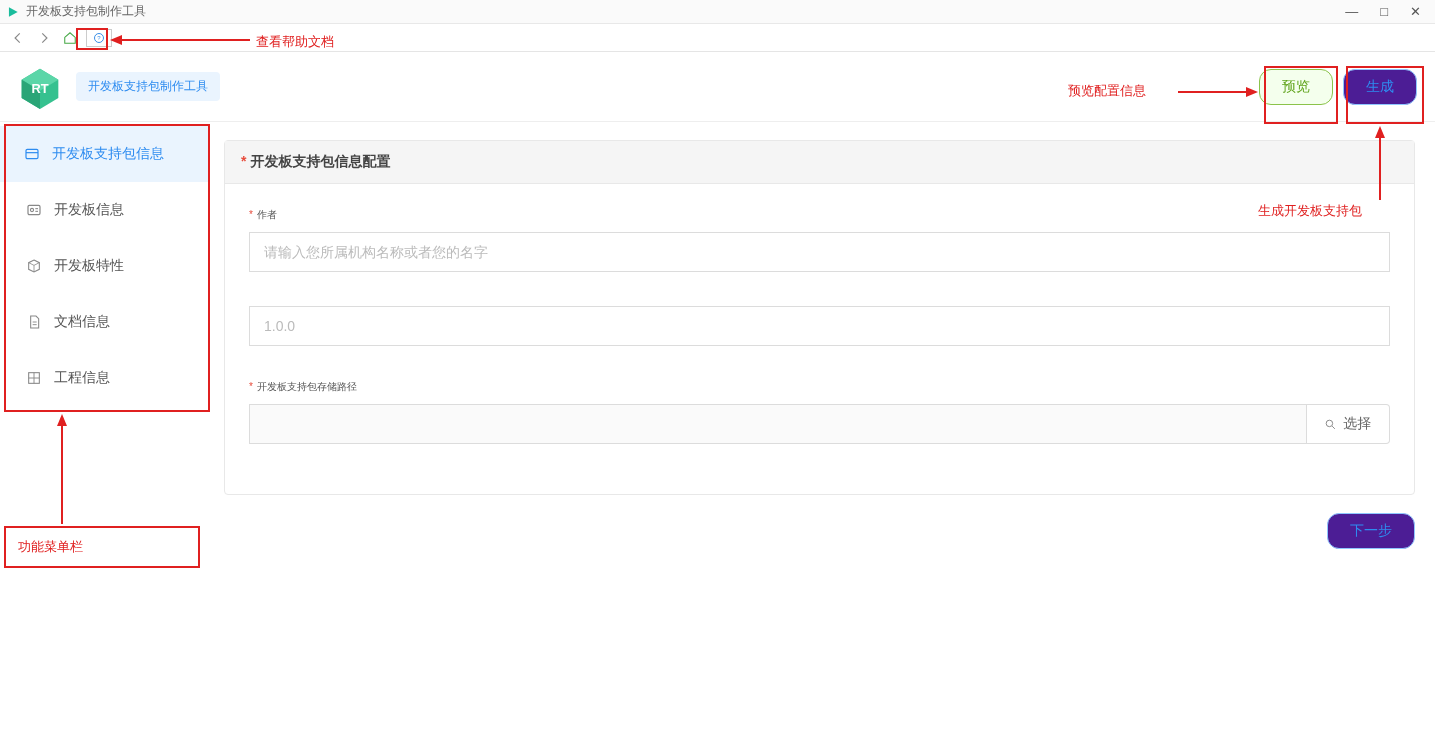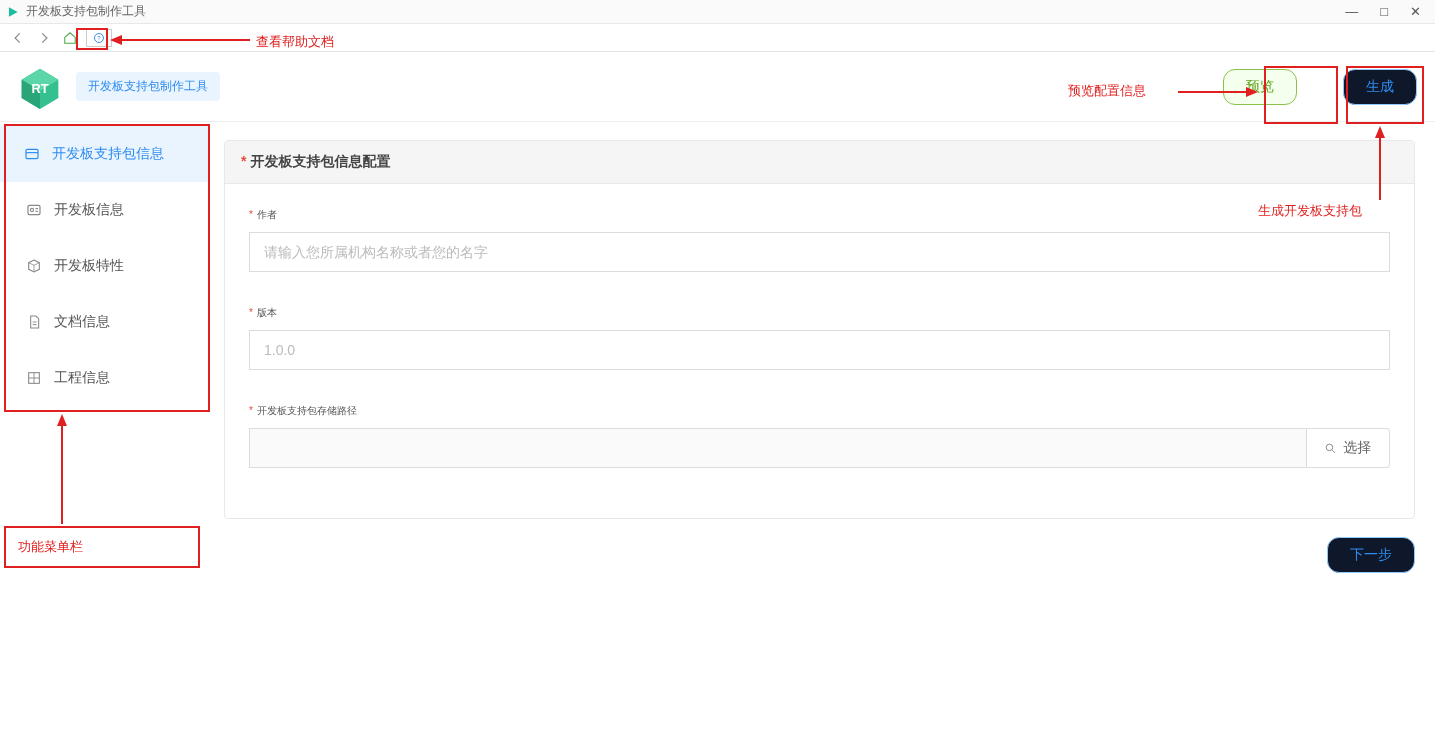"生成" .btn-blue { background: #0f172a -> #4c1d95; margin-left: 36px -> none }
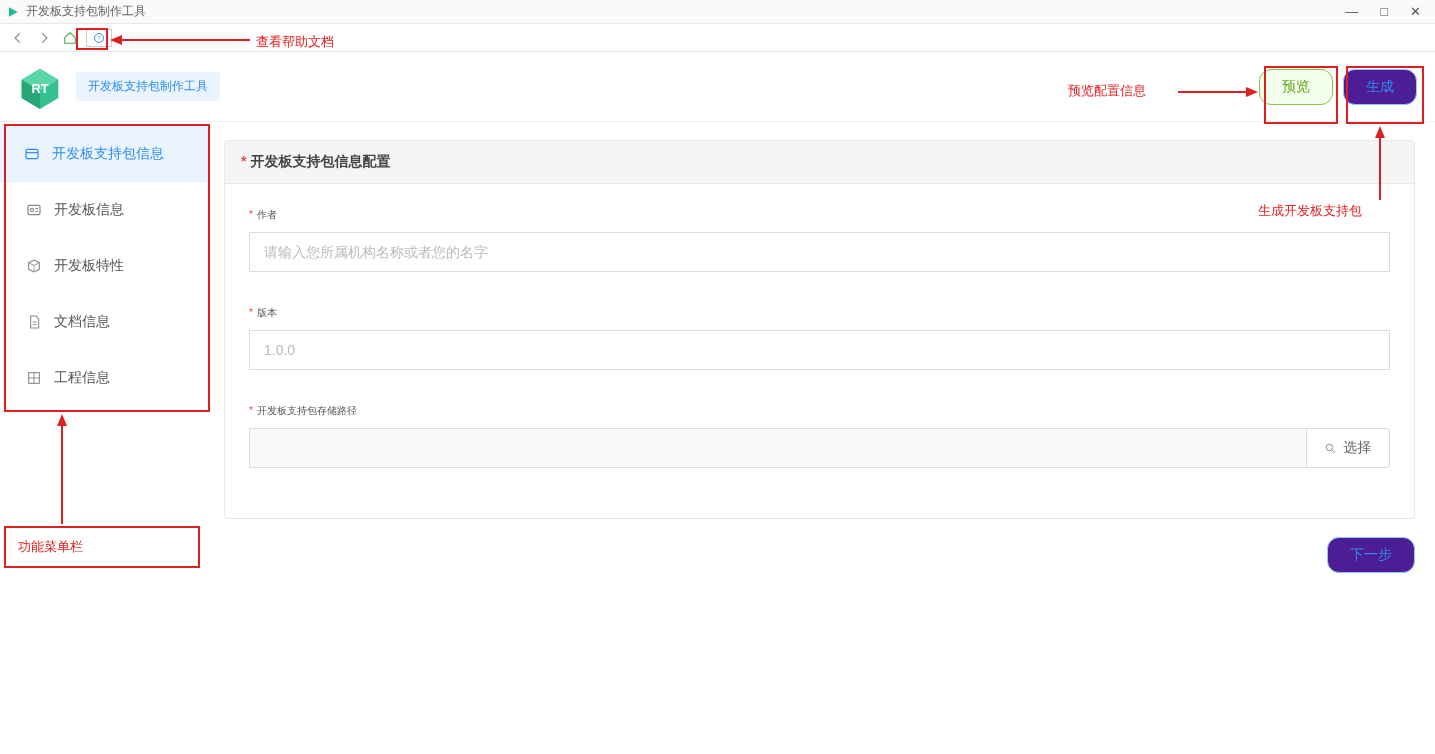"* 版本" div.field-label { html: <div><span>*</span><span>版本</span></div> -> none }
